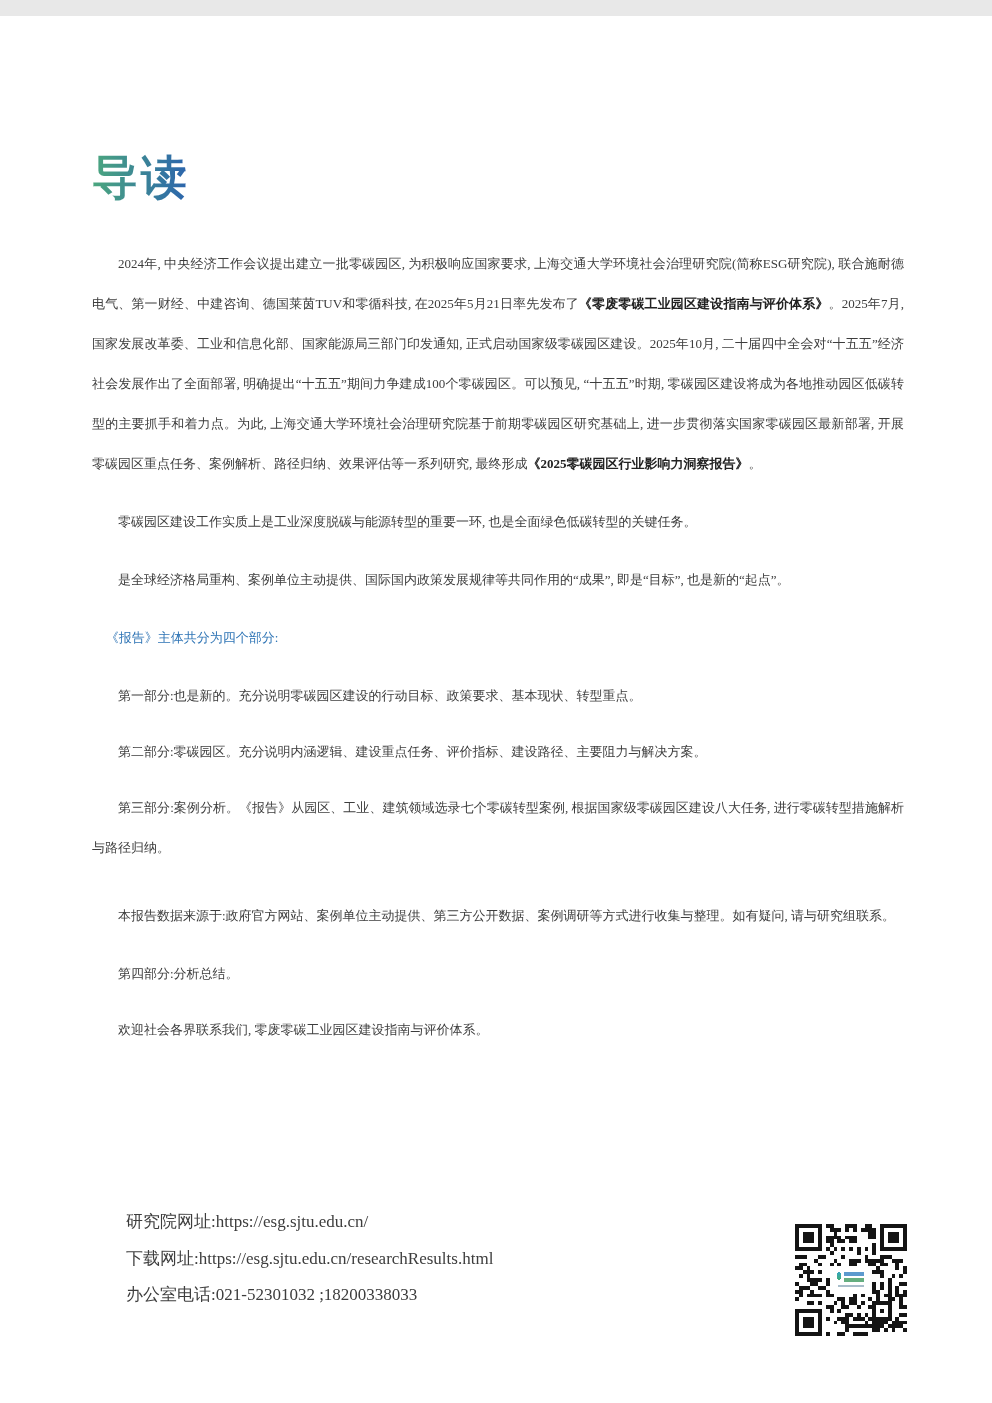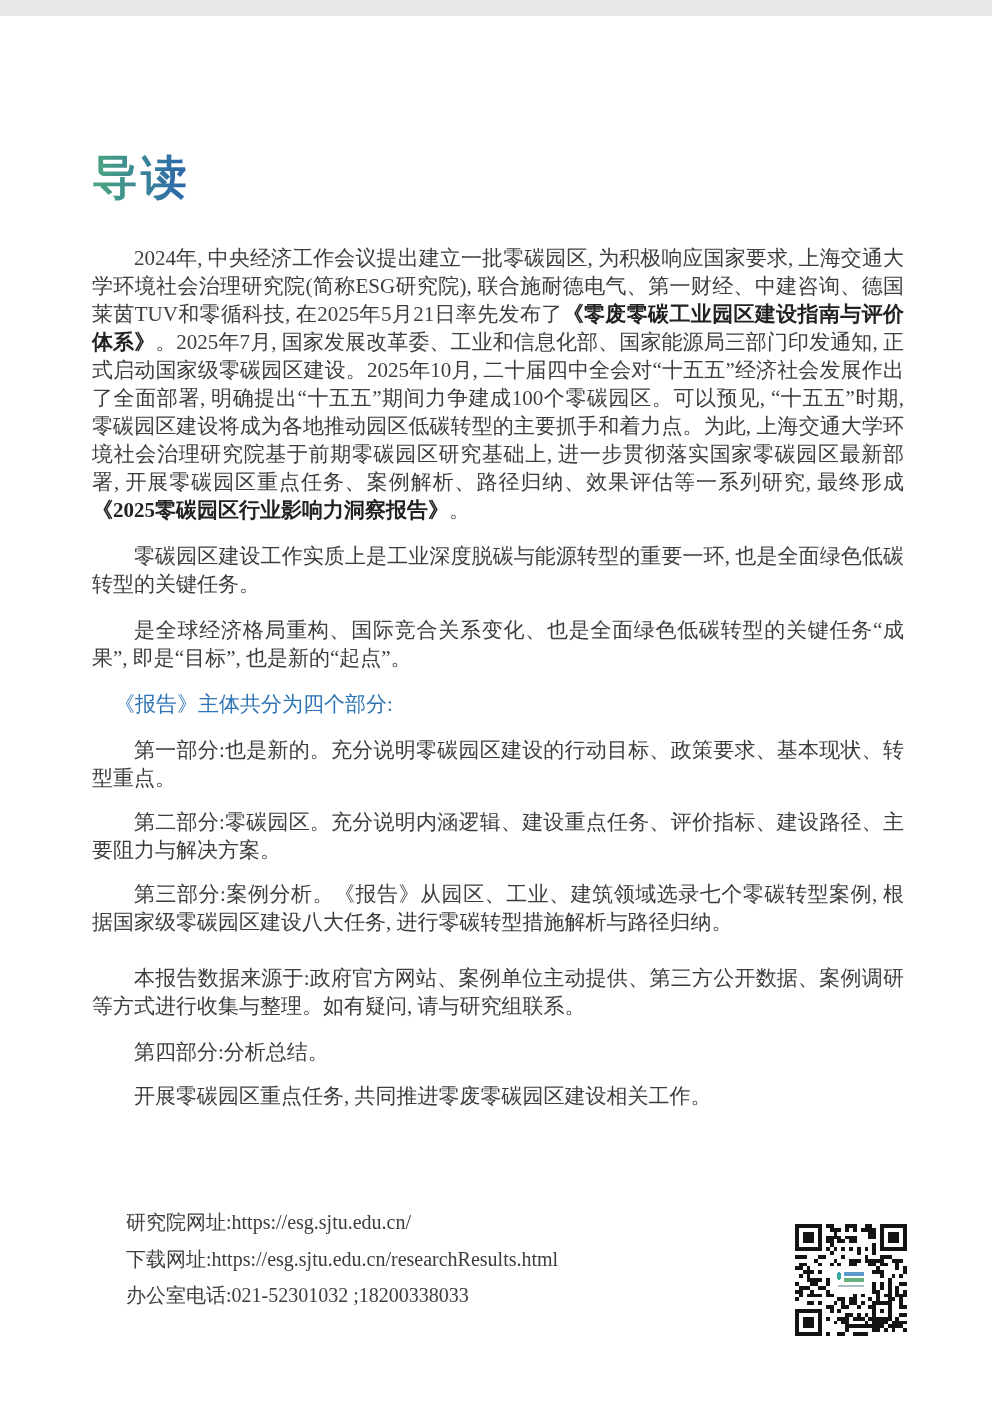"2024年, 中央经济工作会议提出建立一批零碳园区, 为积极响应国家要求," .para { font-size: 21px -> 13px; line-height: 28px -> 40px }
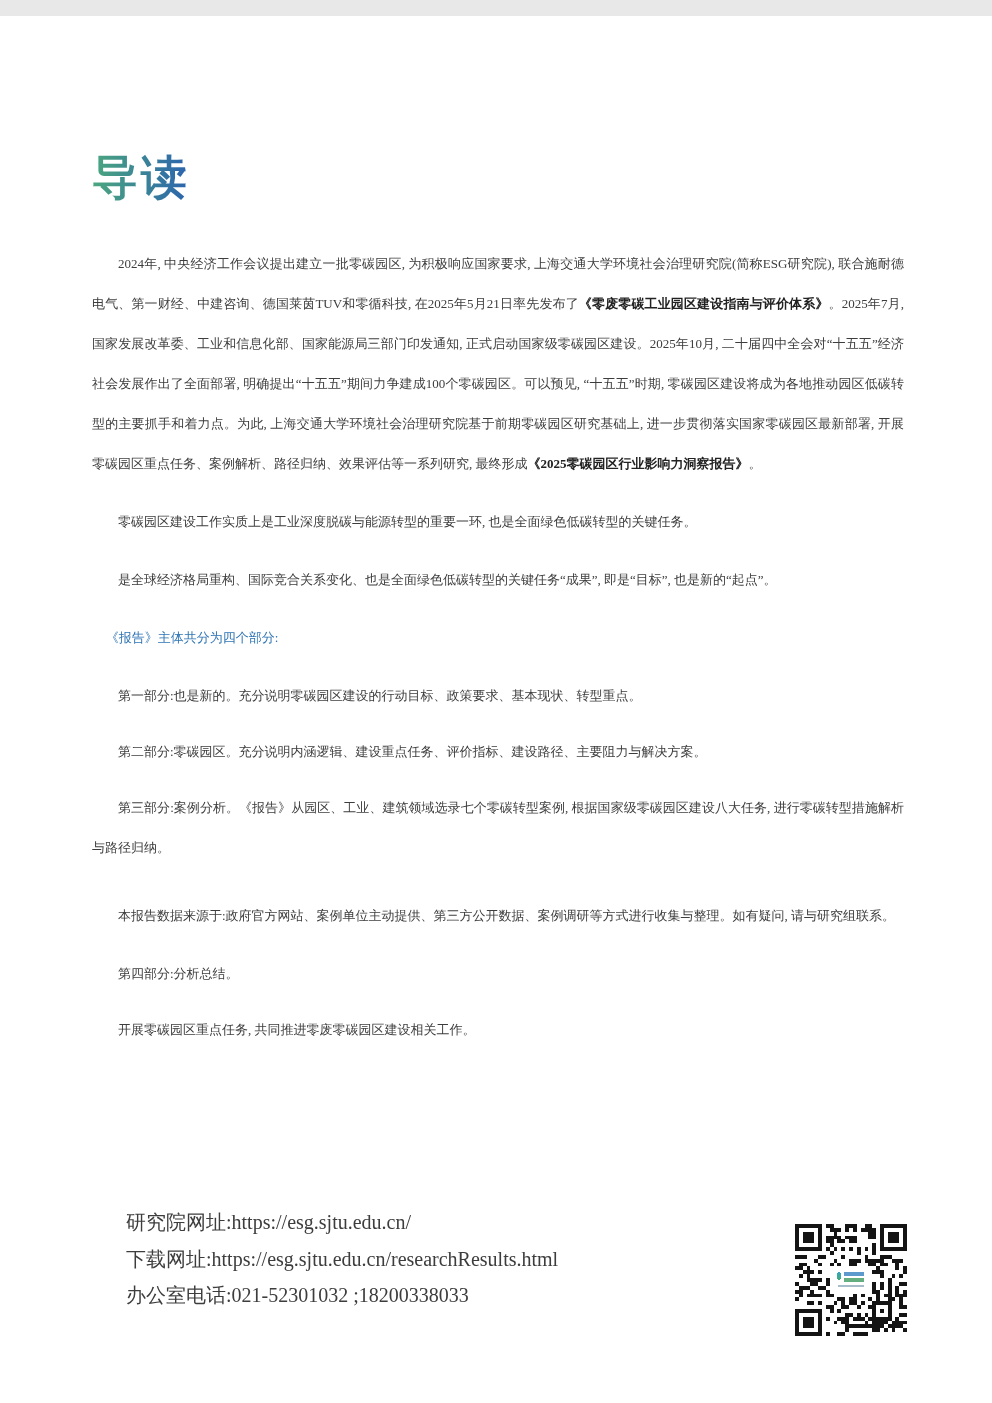"是全球经济格局重构、国际竞合关系变化、也是全面绿色低碳转型的关键任务“成果”," p.para { text: 国际竞合关系变化、也是全面绿色低碳转型的关键任务 -> 案例单位主动提供、国际国内政策发展规律等共同作用的 }
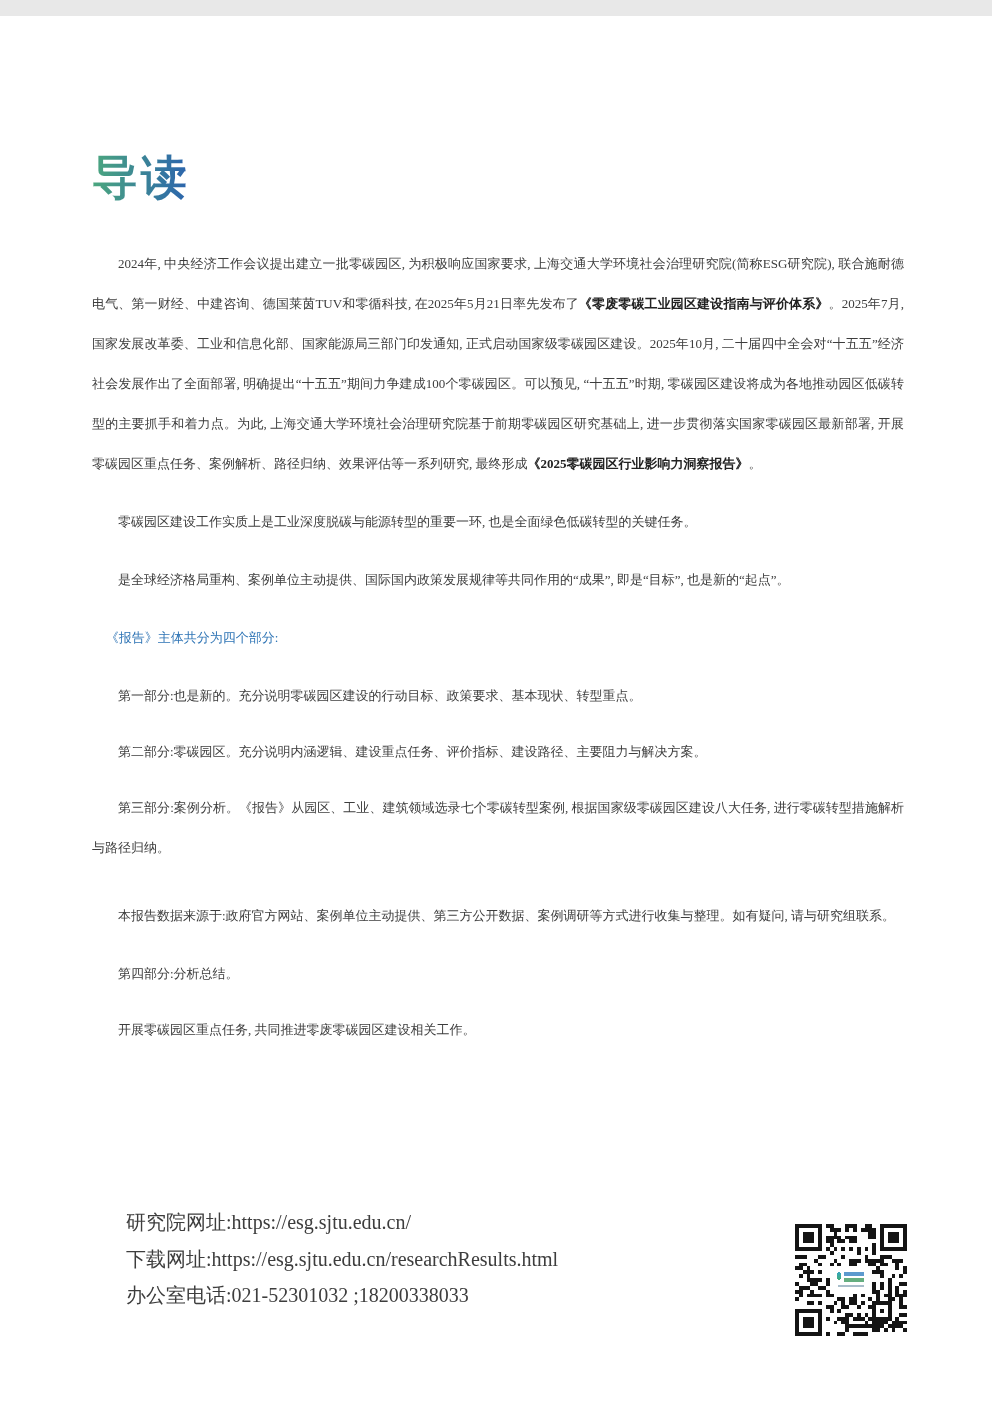"开展零碳园区重点任务, 共同推进零废零碳园区建设相关工作。" p.para { text: 开展零碳园区重点任务, 共同推进零废零碳园区建设相关工作 -> 欢迎社会各界联系我们, 零废零碳工业园区建设指南与评价体系 }
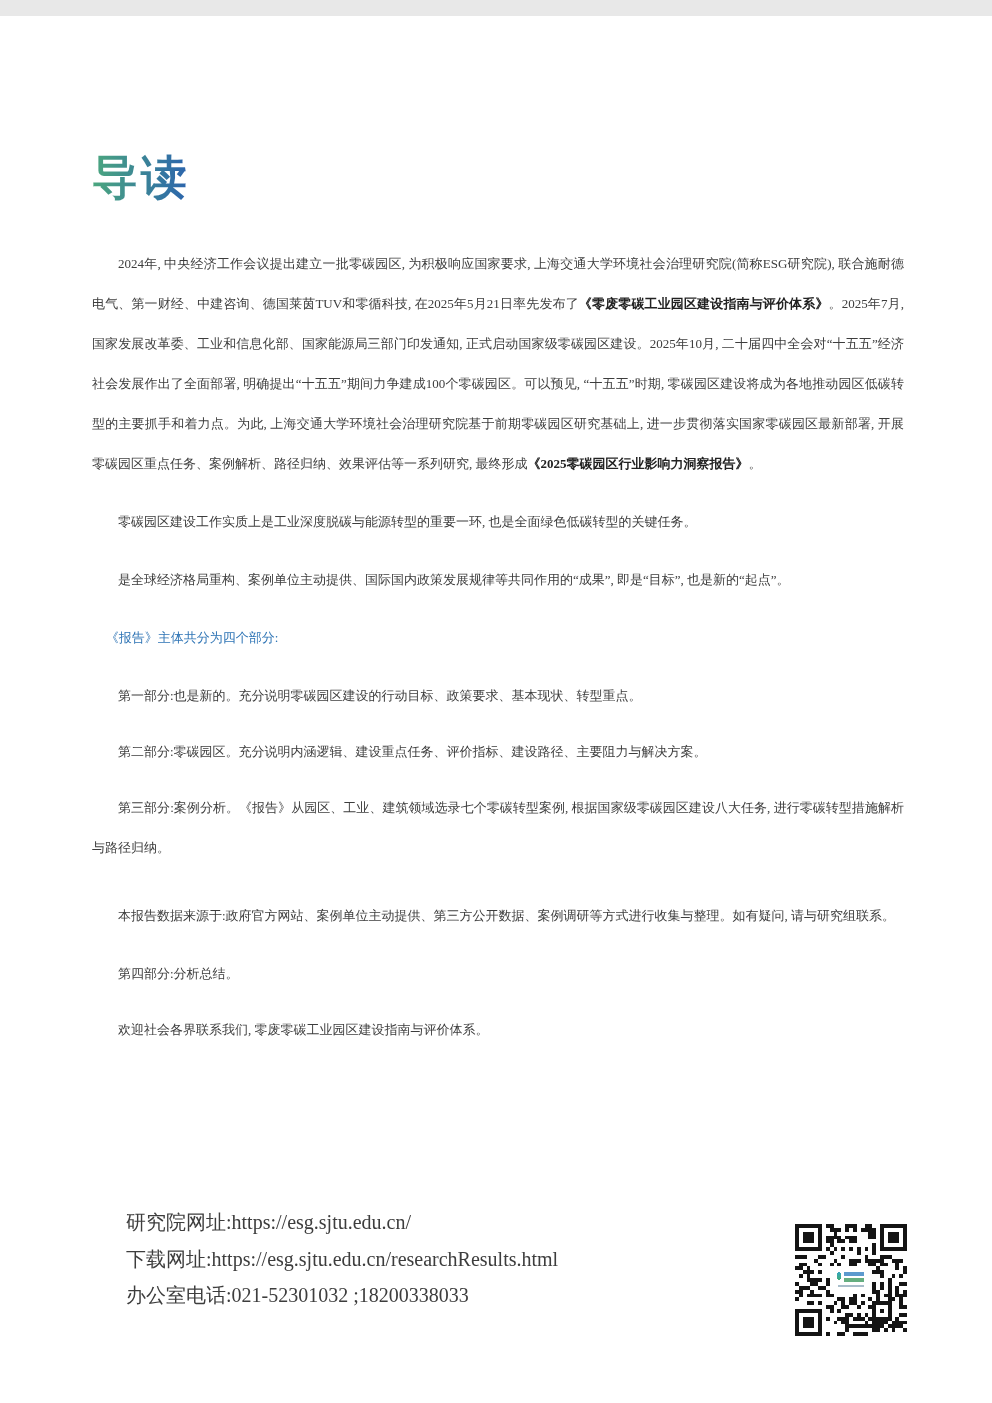"研究院网址:https://esg.sjtu.edu.cn/" .contact p { font-size: 20px -> 17px }
